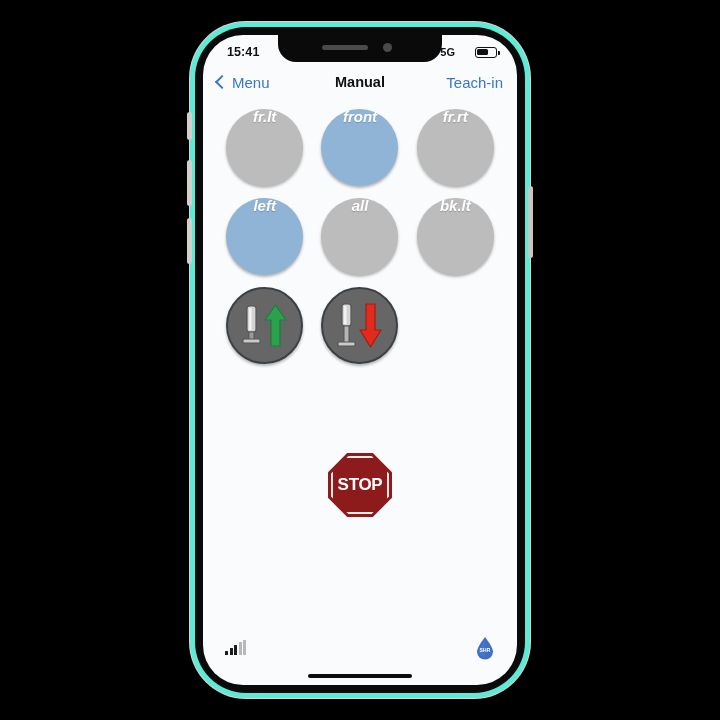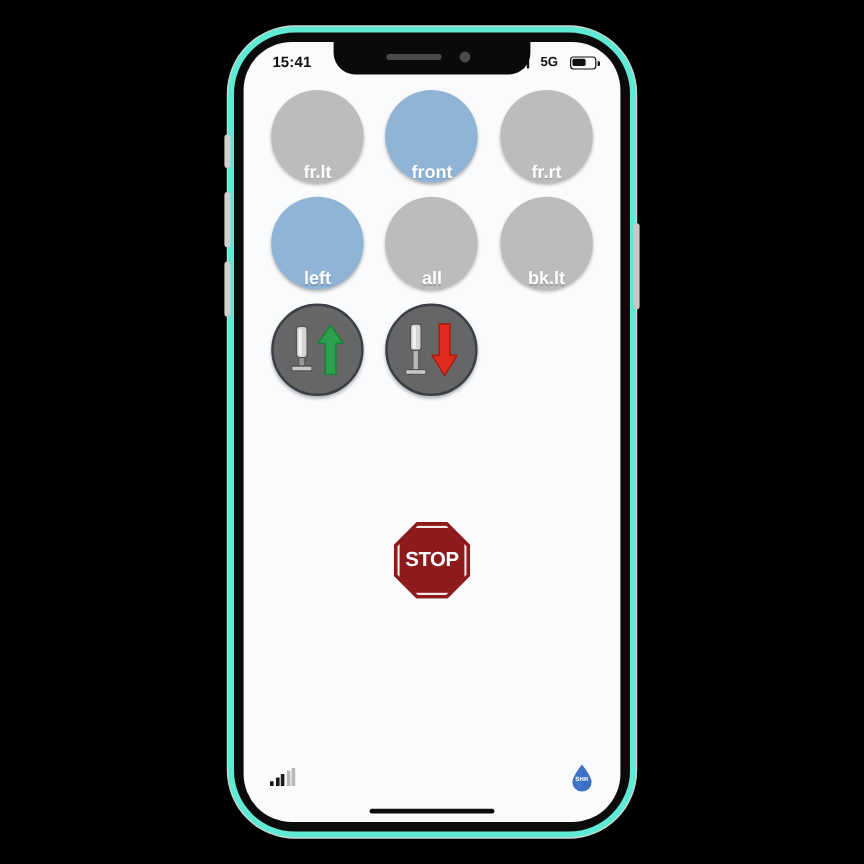"5G" .status-right { gap: 8px -> 18px }
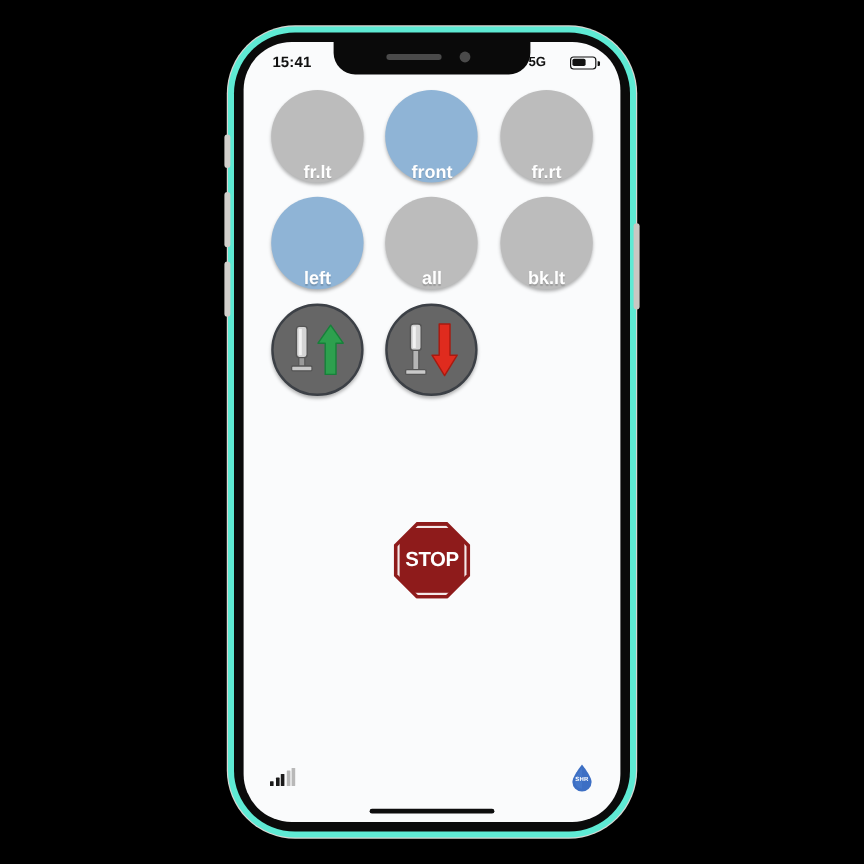"Menu" div.navbar { html: none -> <div> <div> <span></span> <span>Menu</span> </div> <div>Manual</div> <div>Teach-in</div> </div> }
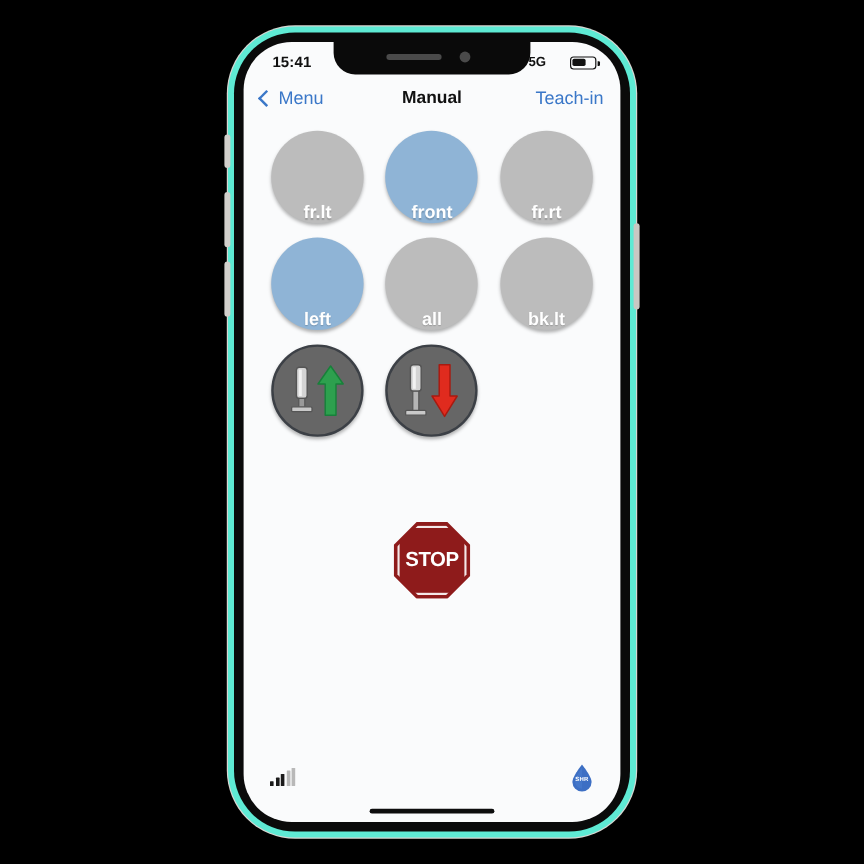"fr.lt" .rbtn { align-items: flex-end -> flex-start; font-style: none -> italic }
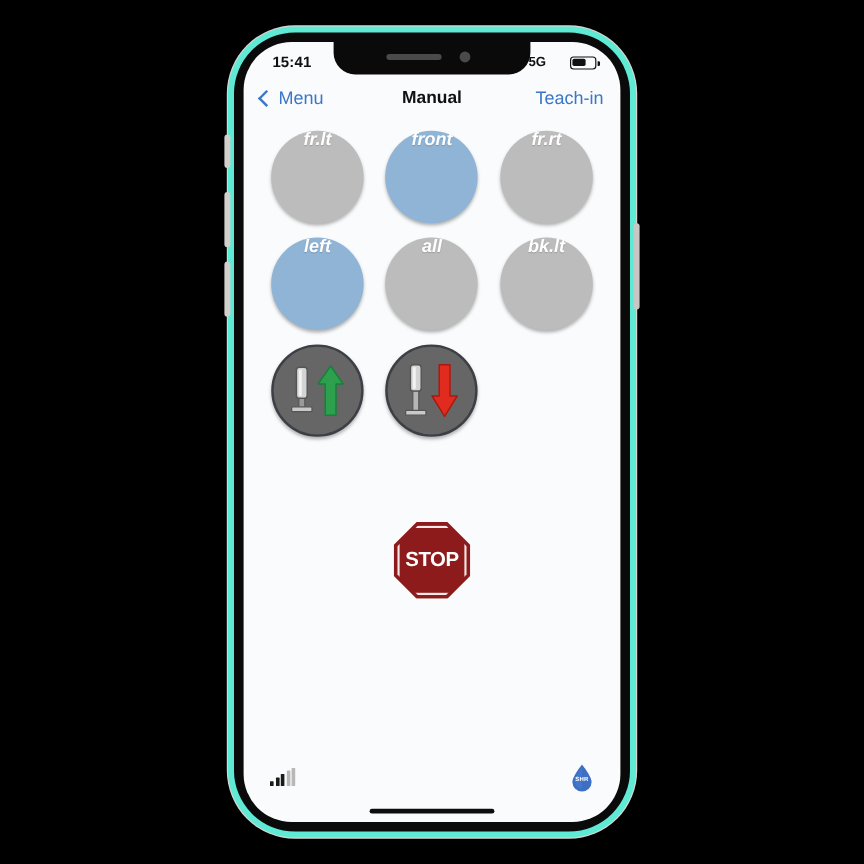"STOP" .stop-wrap { top: 400px -> 418px }
